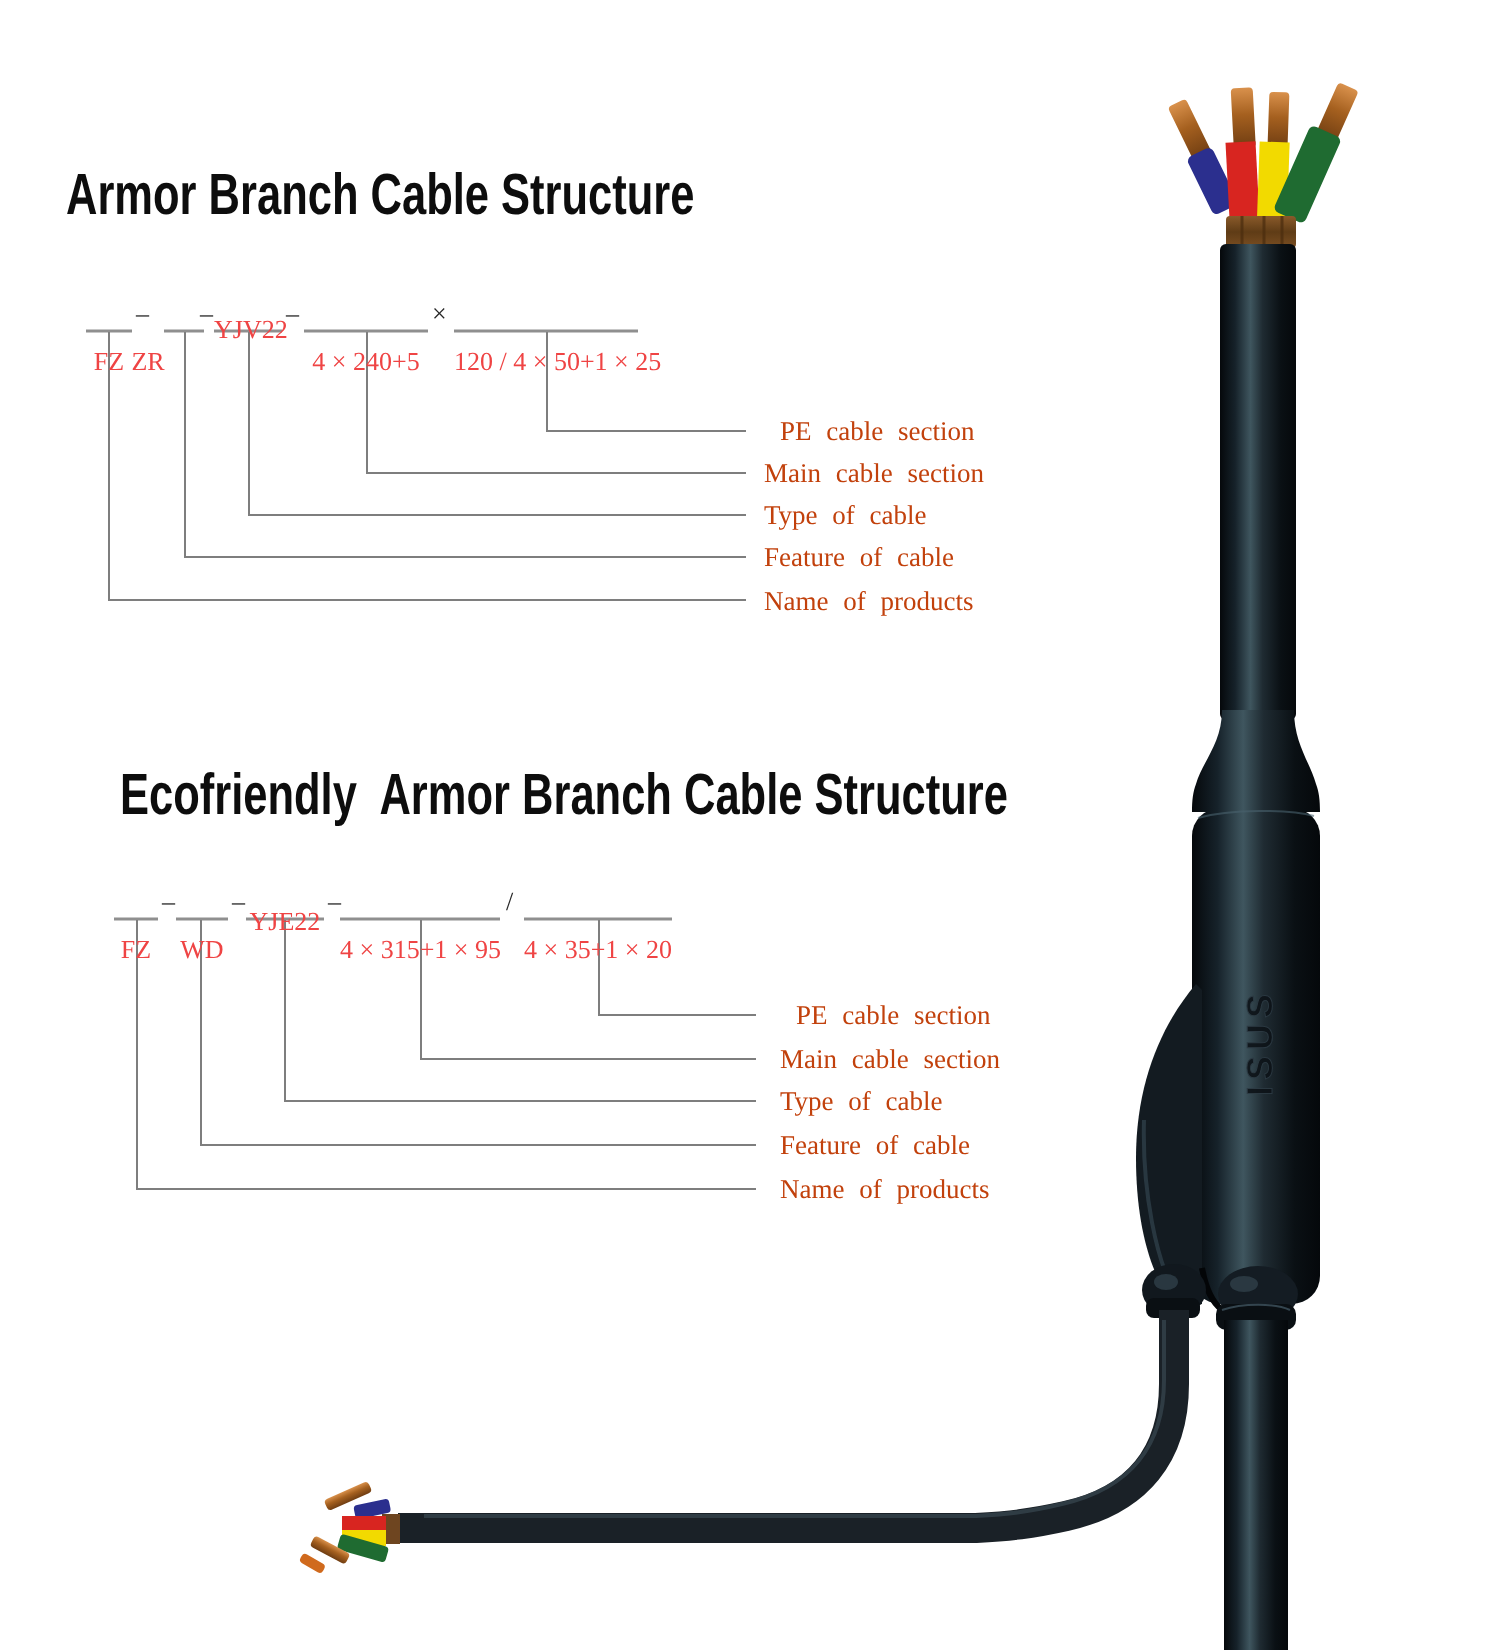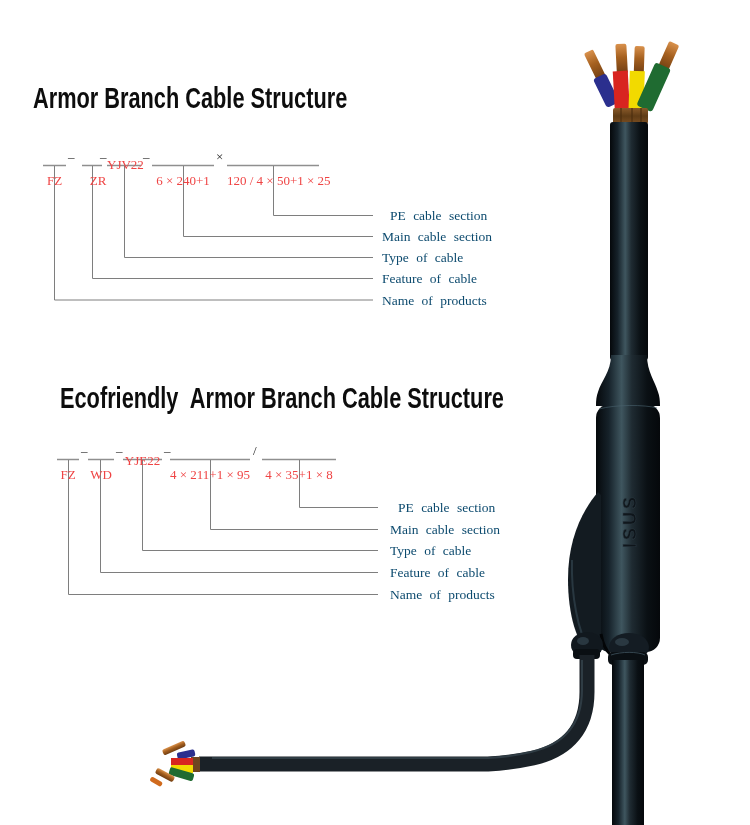"ZR" span.fseg { left: 88px -> 64px }
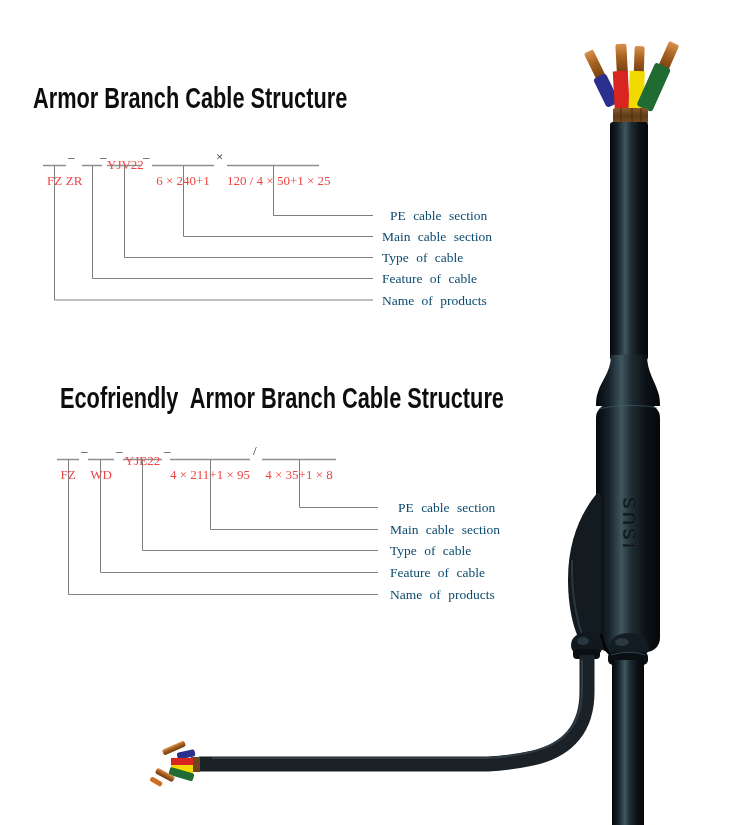"6 × 240+1" span.fseg { text: 6 × 240+1 -> 4 × 240+5 }
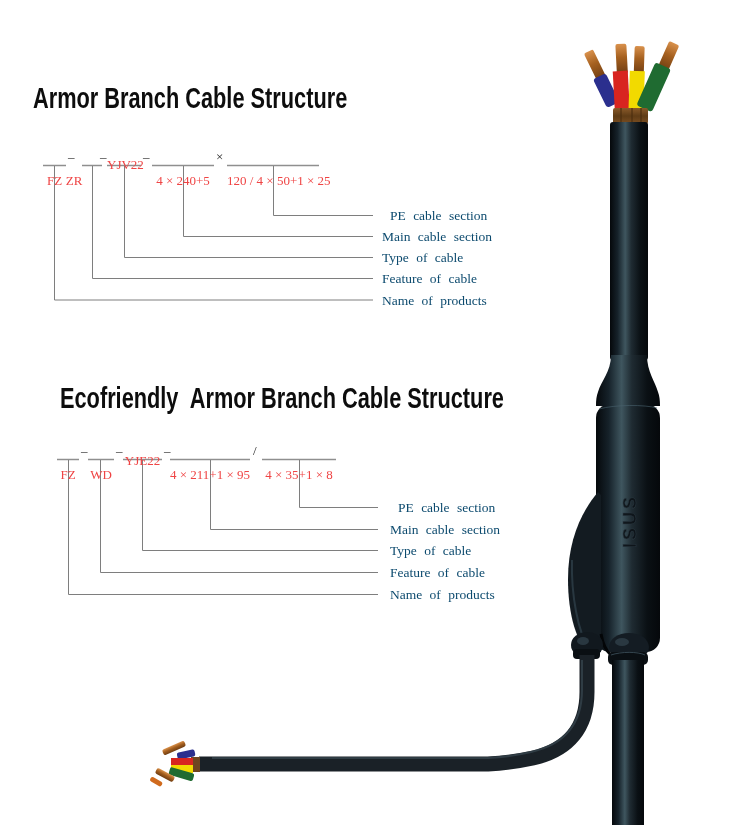"PE cable section" .clabel { color: #0c4a6e -> #c2410c }
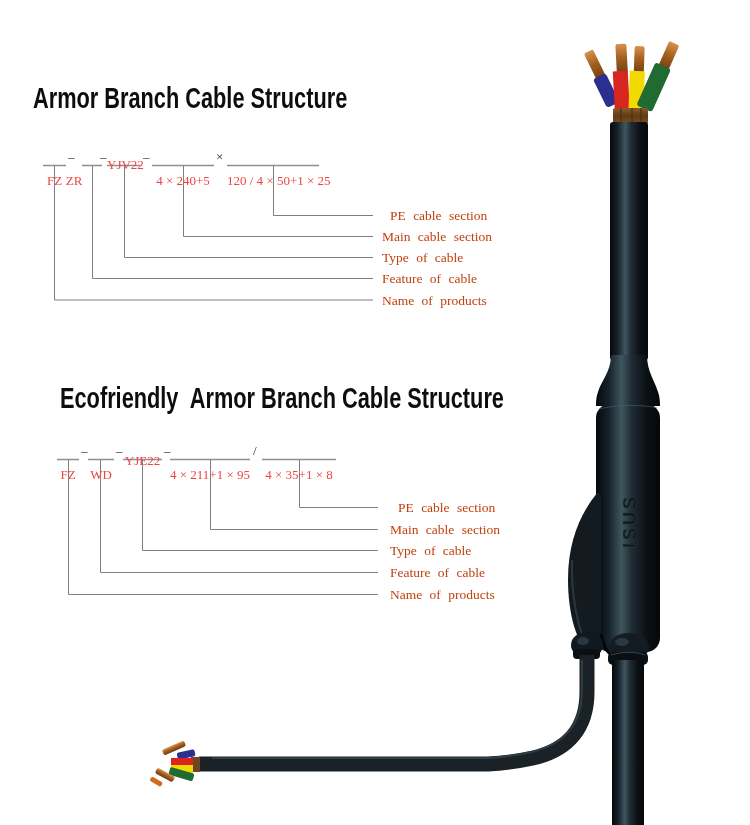"4 × 211+1 × 95" span.fseg { text: 211+1 -> 315+1 }
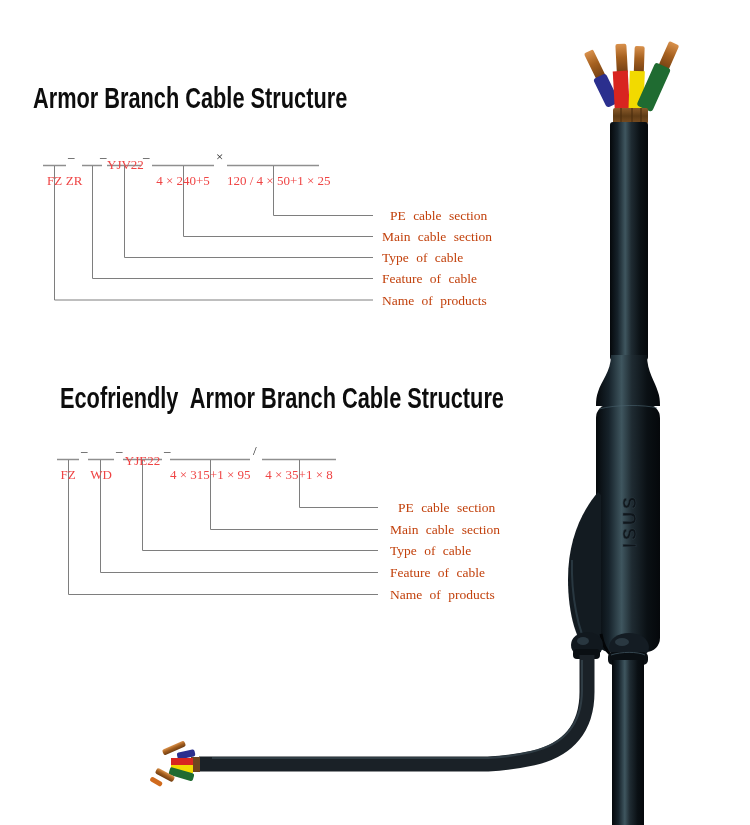"4 × 35+1 × 8" span.fseg { text: 8 -> 20 }
